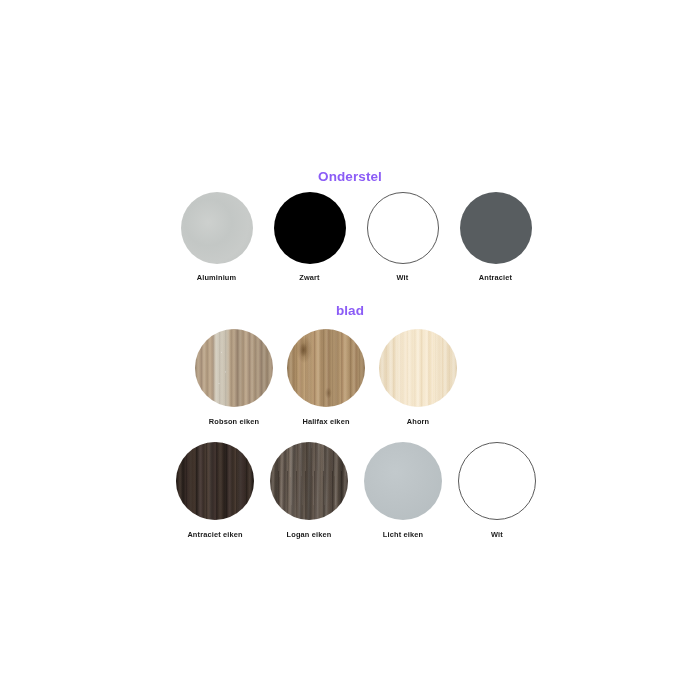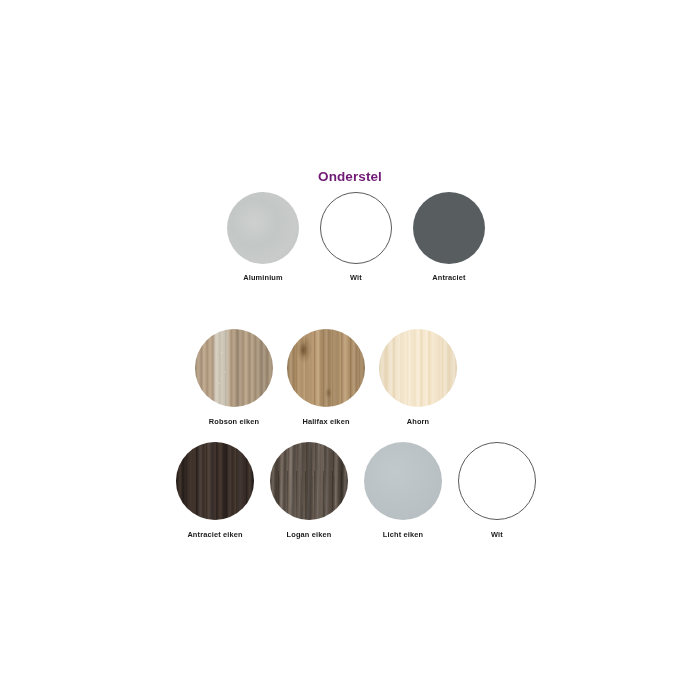"Onderstel" .section-title { color: #701a75 -> #8b5cf6 }
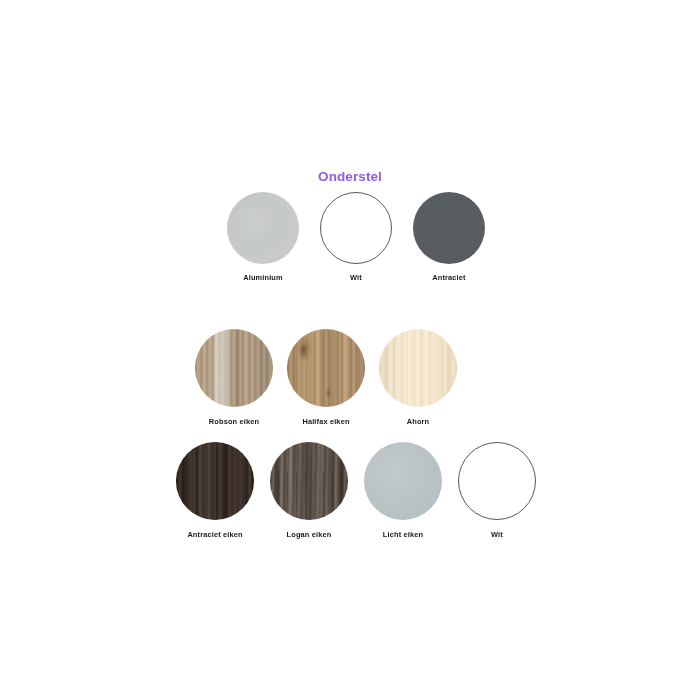"Zwart" div.swatch { html: none -> <div> <div></div> <div>Zwart</div> </div> }
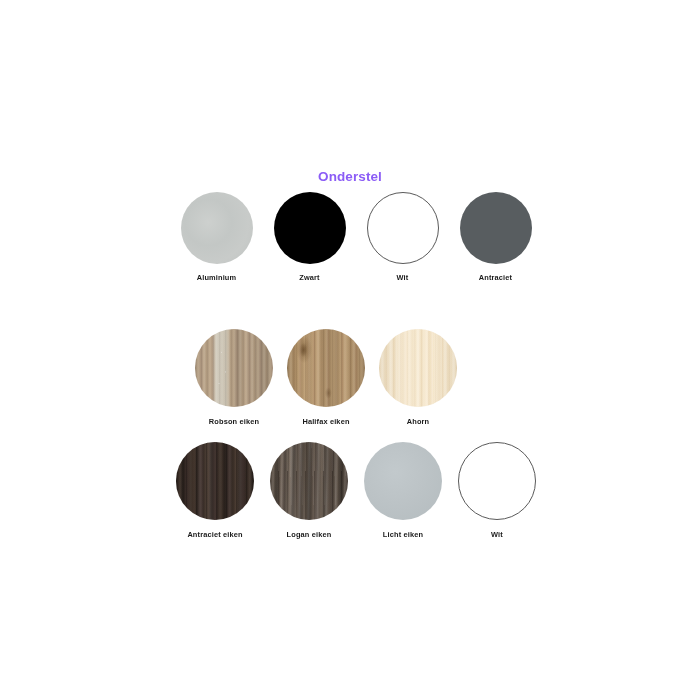"blad" div.section-title { html: none -> <div>blad</div> }
